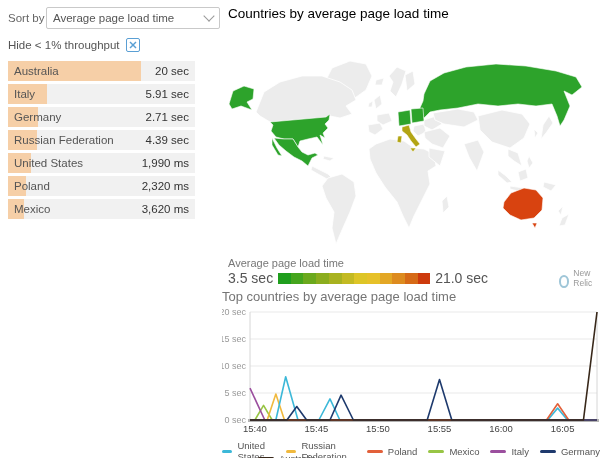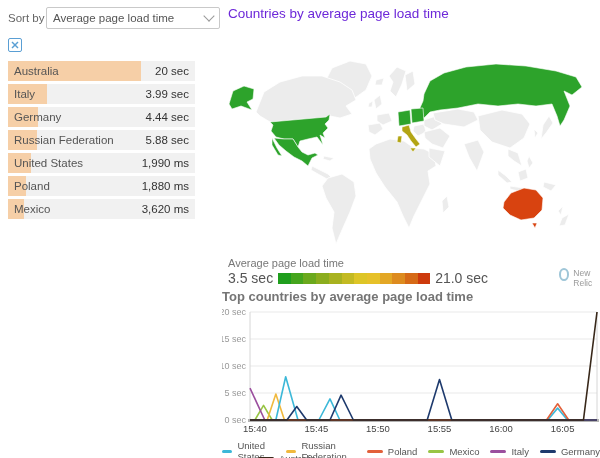"Countries by average page load" .main-title { color: #6d28d9 -> #000000 }
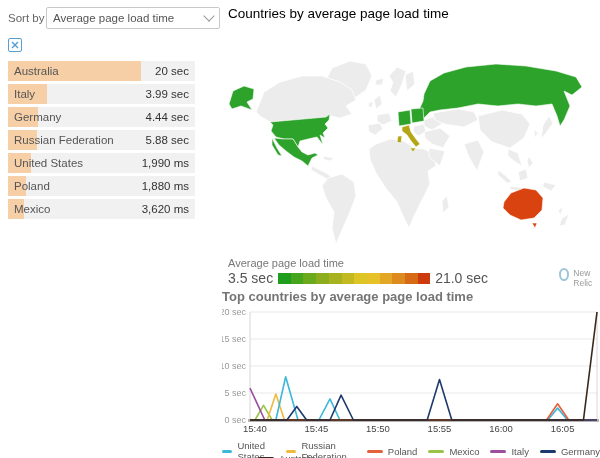"Hide < 1% throughput" span.lbl { html: none -> <span>Hide &lt; 1% throughput</span> }
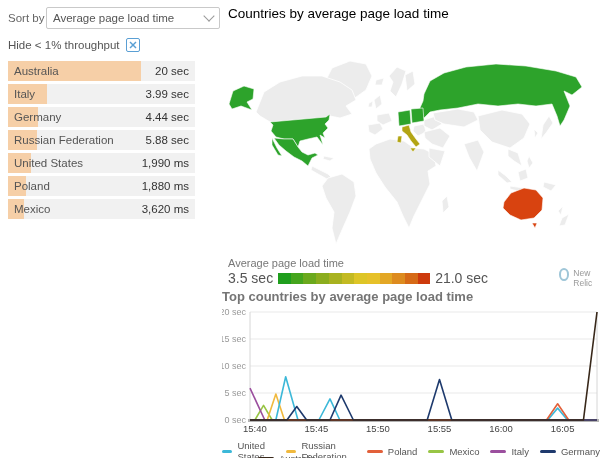"3.99 sec" span.cval { text: 3.99 -> 5.91 }
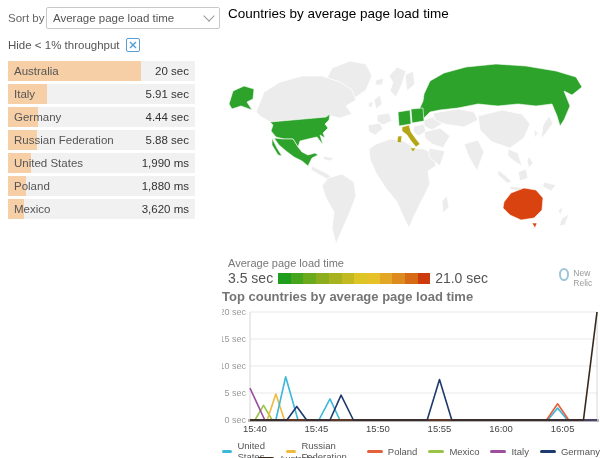"4.44 sec" span.cval { text: 4.44 -> 2.71 }
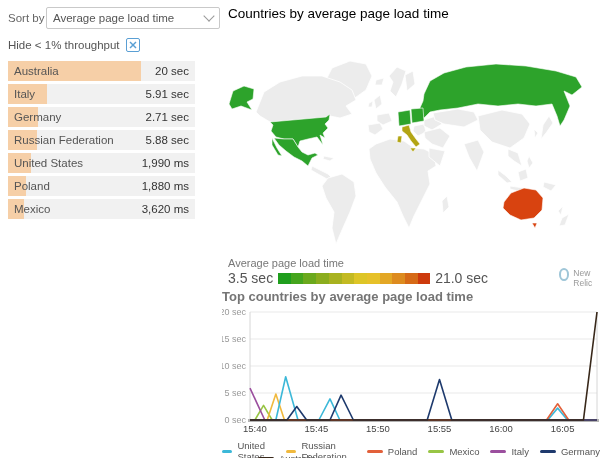"5.88 sec" span.cval { text: 5.88 -> 4.39 }
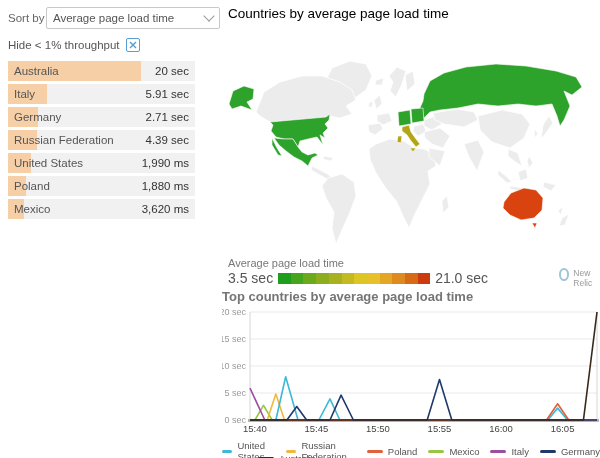"1,880 ms" span.cval { text: 1,880 -> 2,320 }
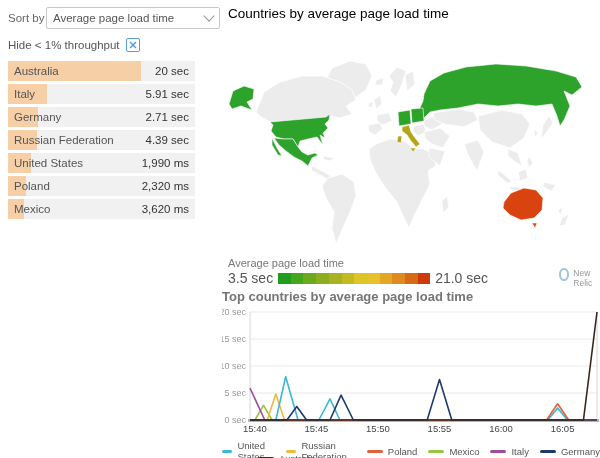"New Relic" .brand { align-items: flex-start -> flex-end }
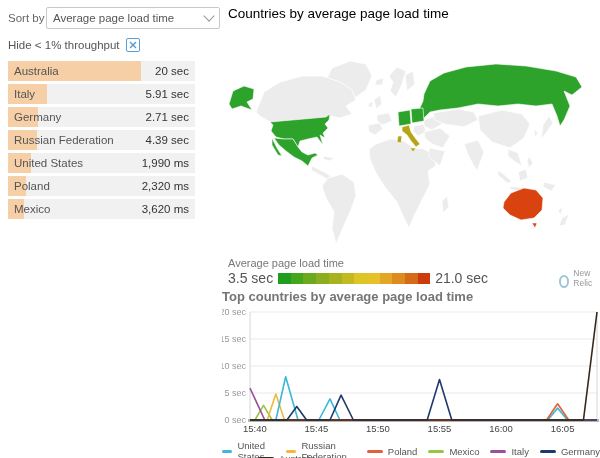"Top countries by average page" .chart-title { font-weight: bold -> none }
